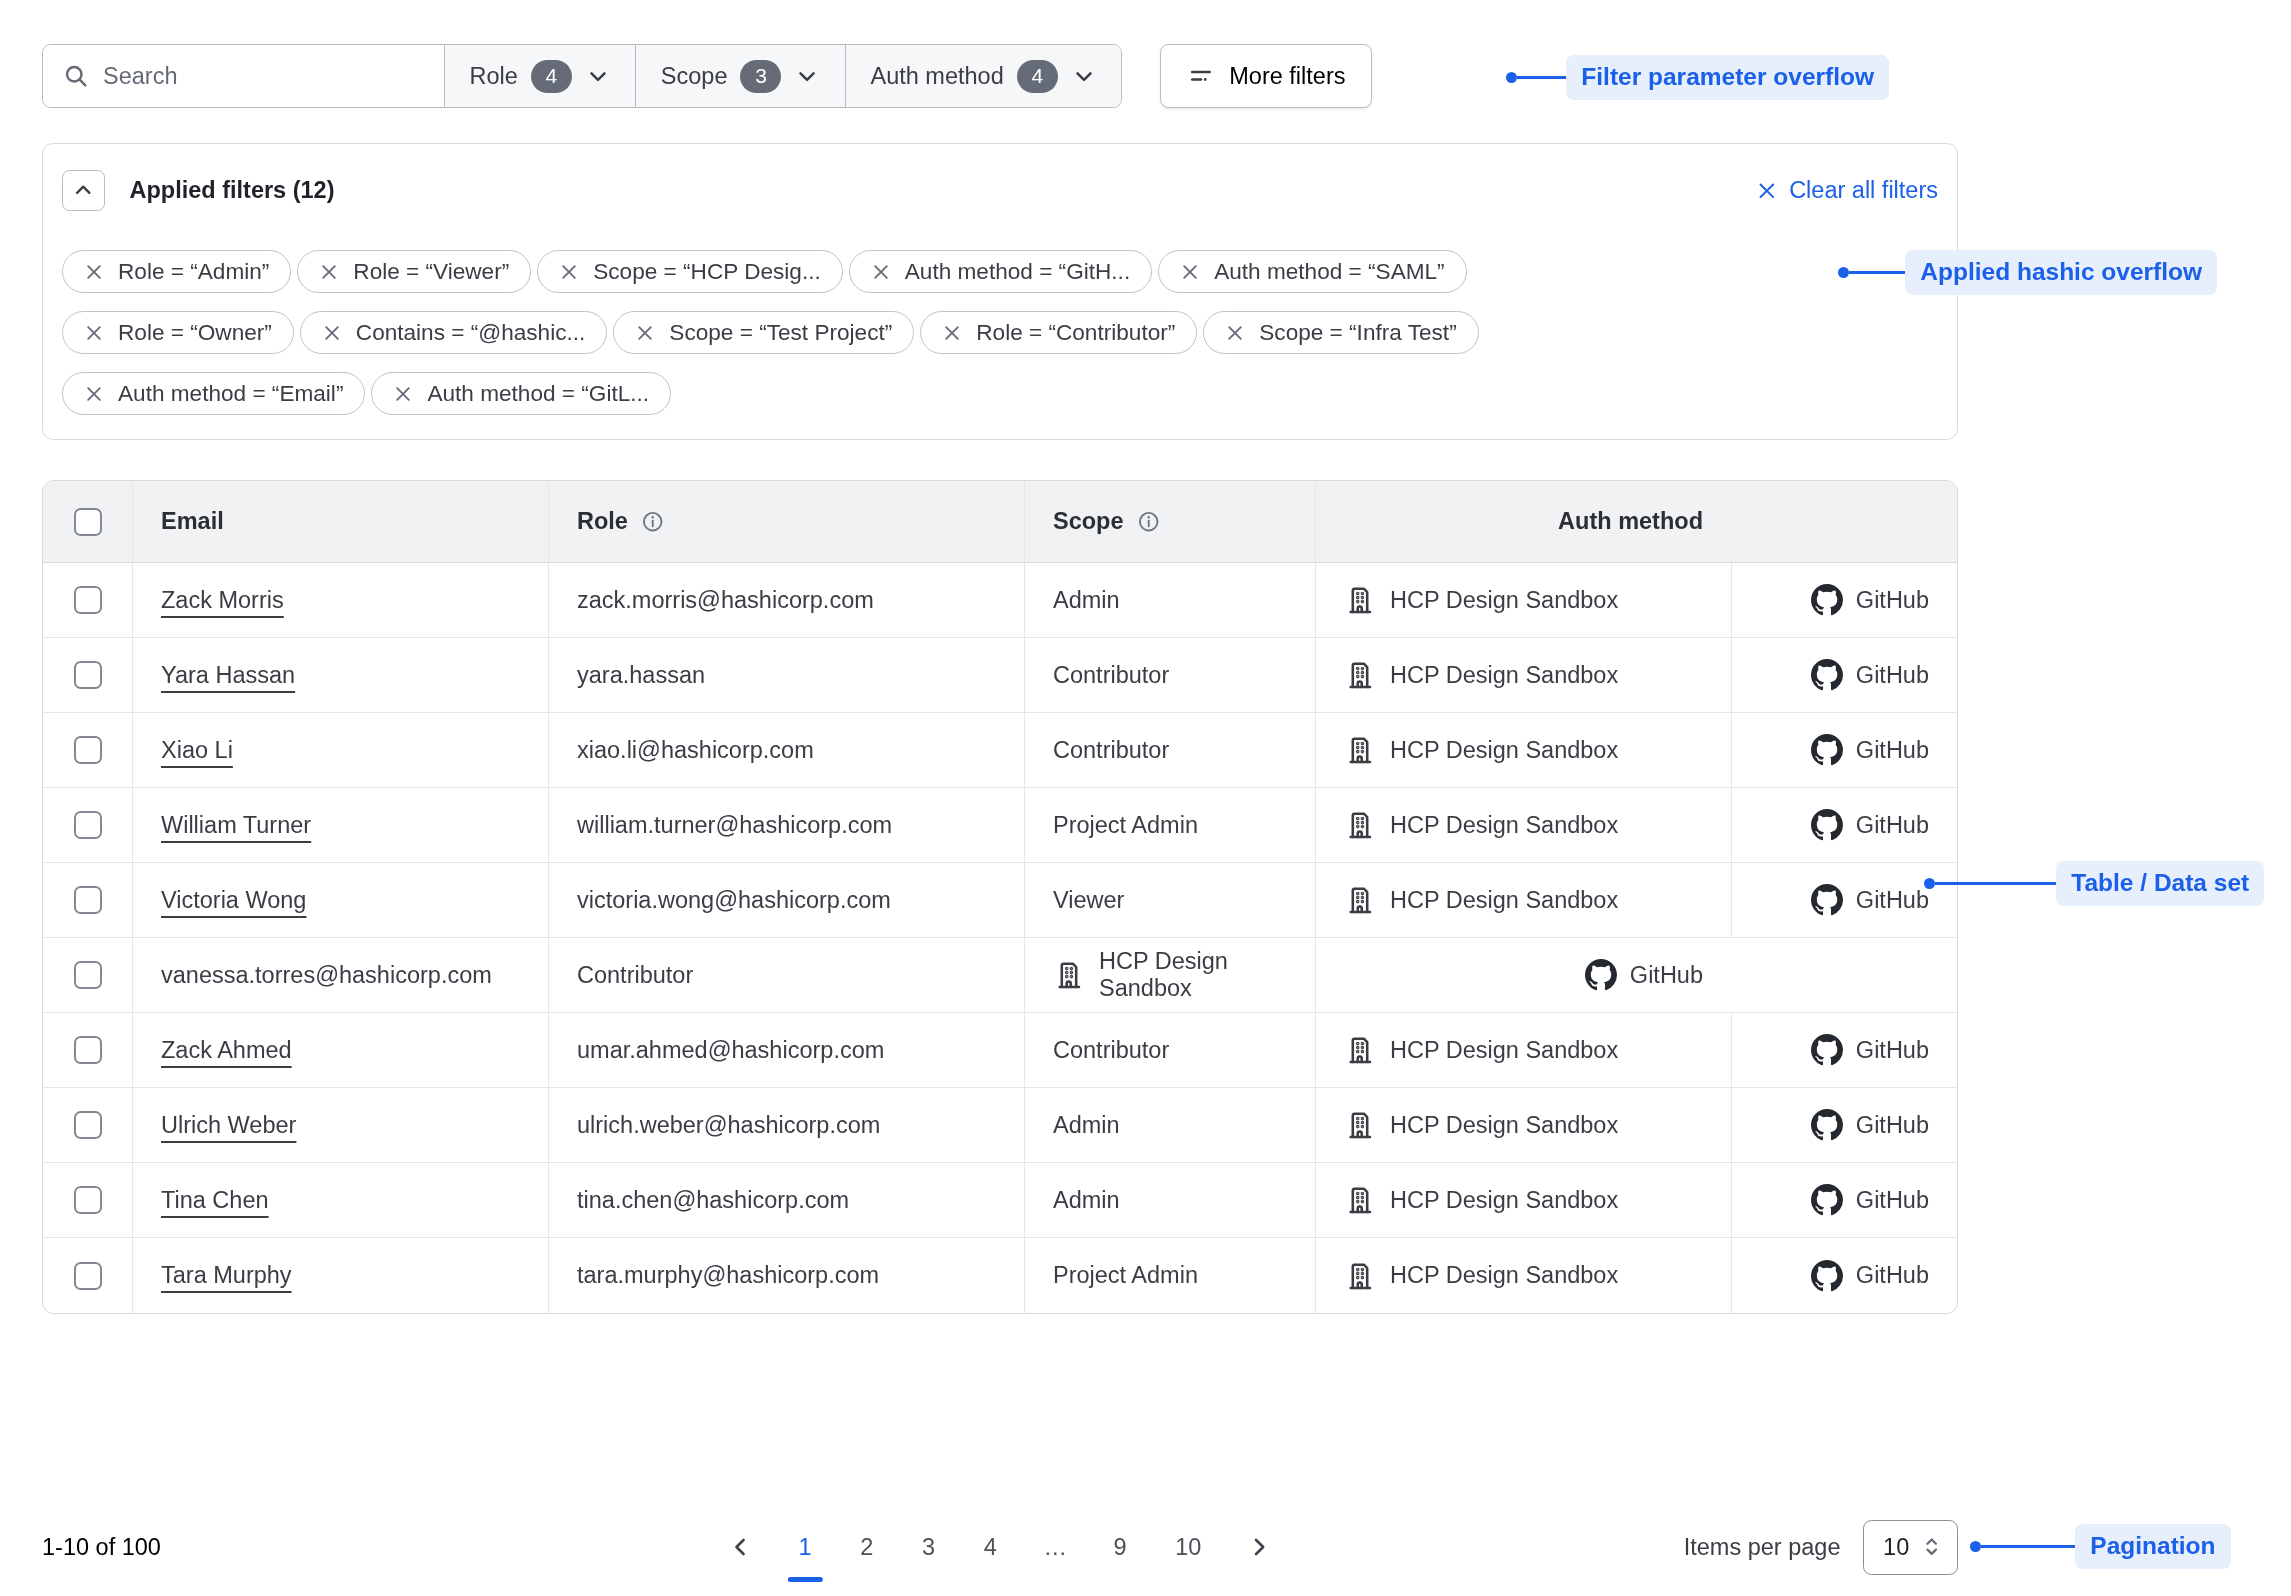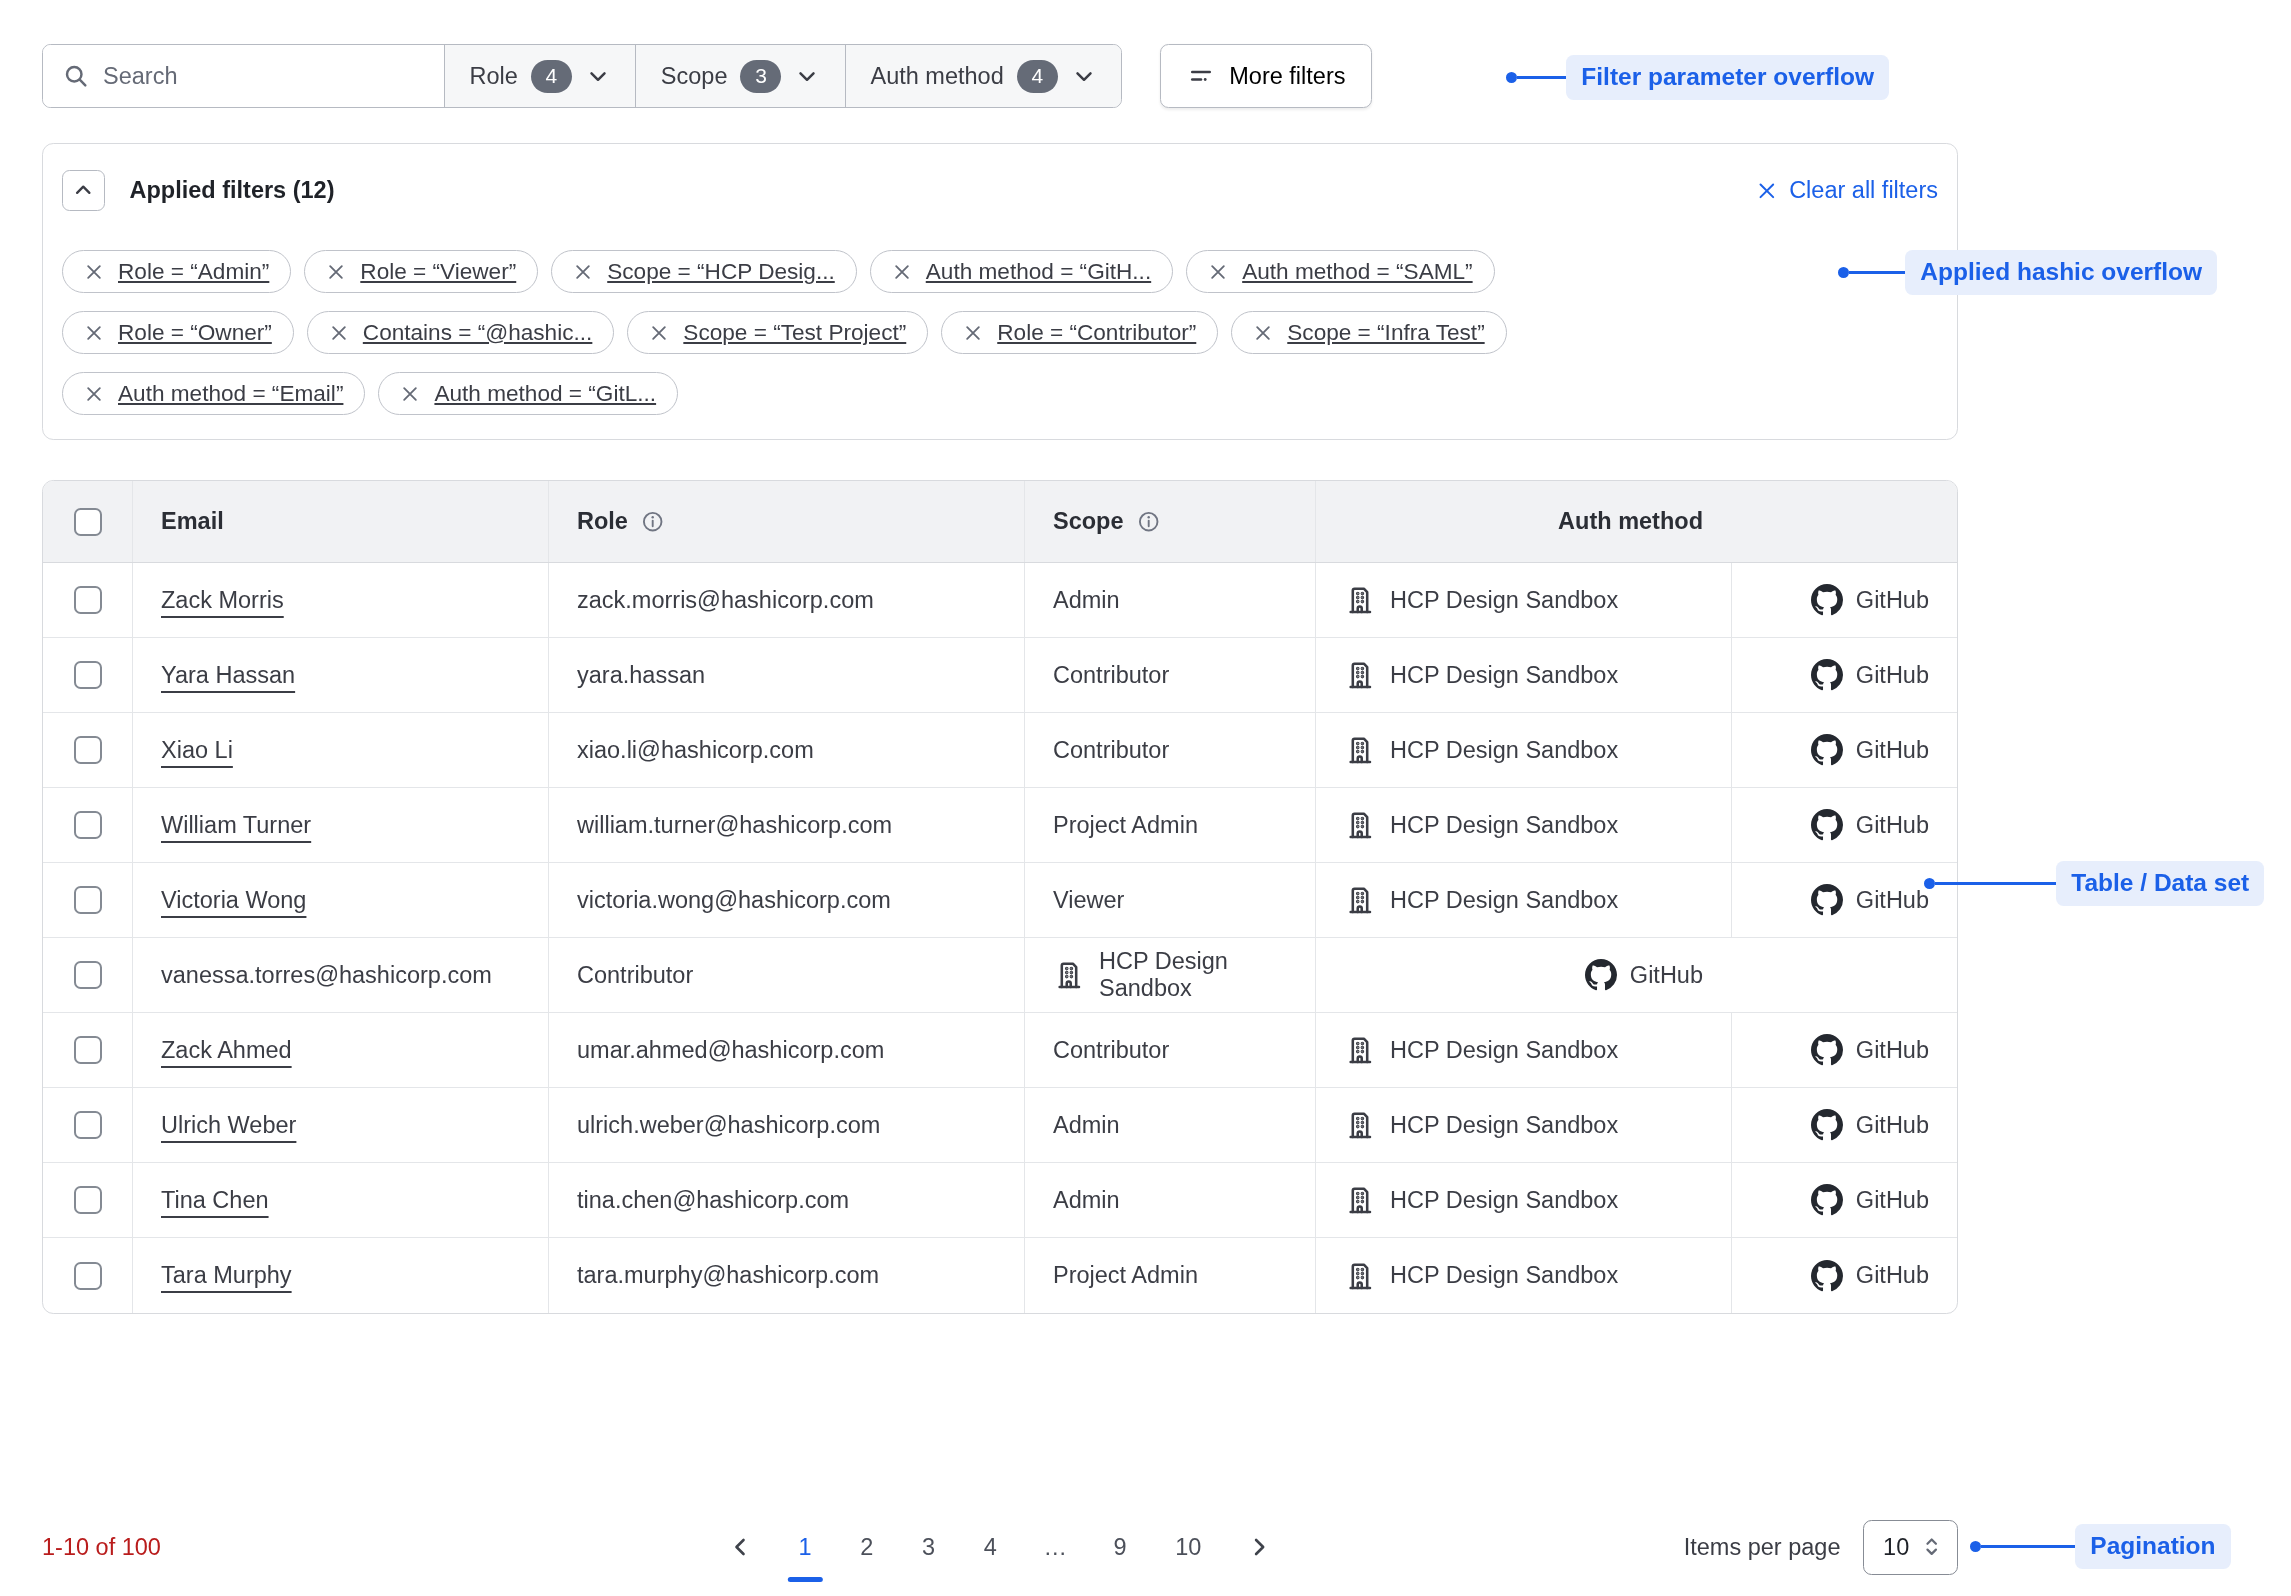"Role = “Admin”" .chip-row { gap: 13px -> 6px; text-decoration: underline -> none }
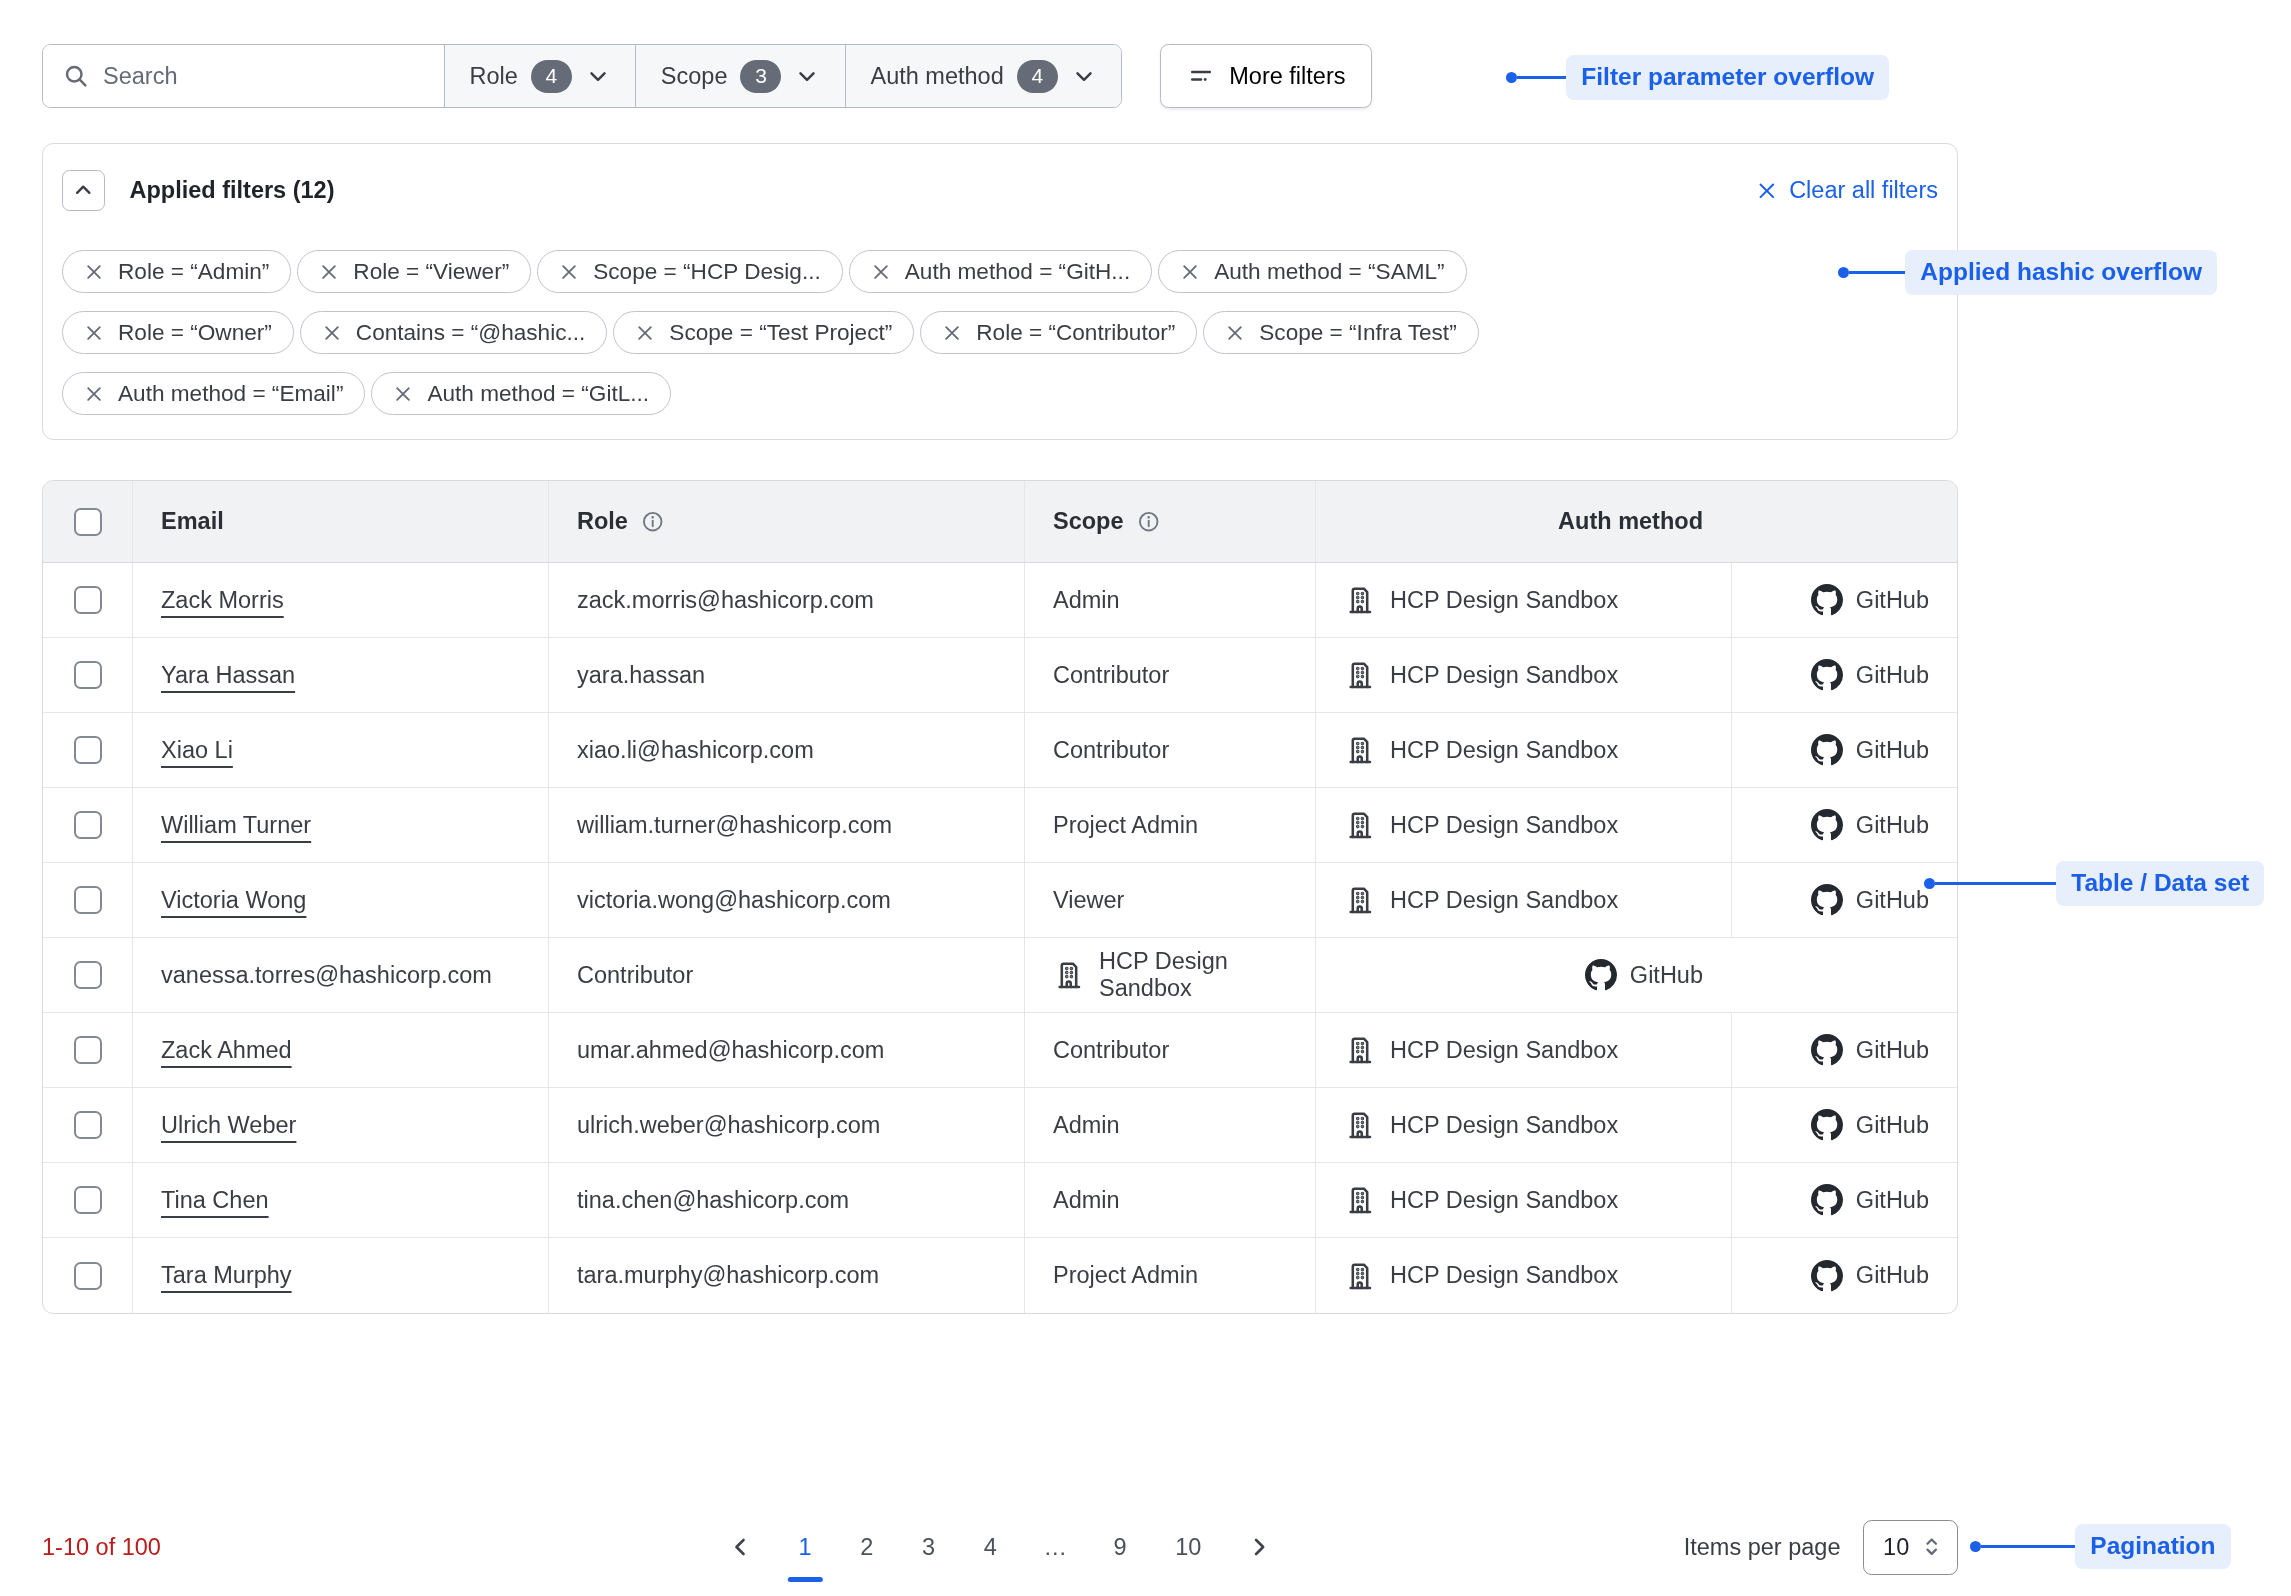"1-10 of 100" .range { color: #b91c1c -> #000000 }
